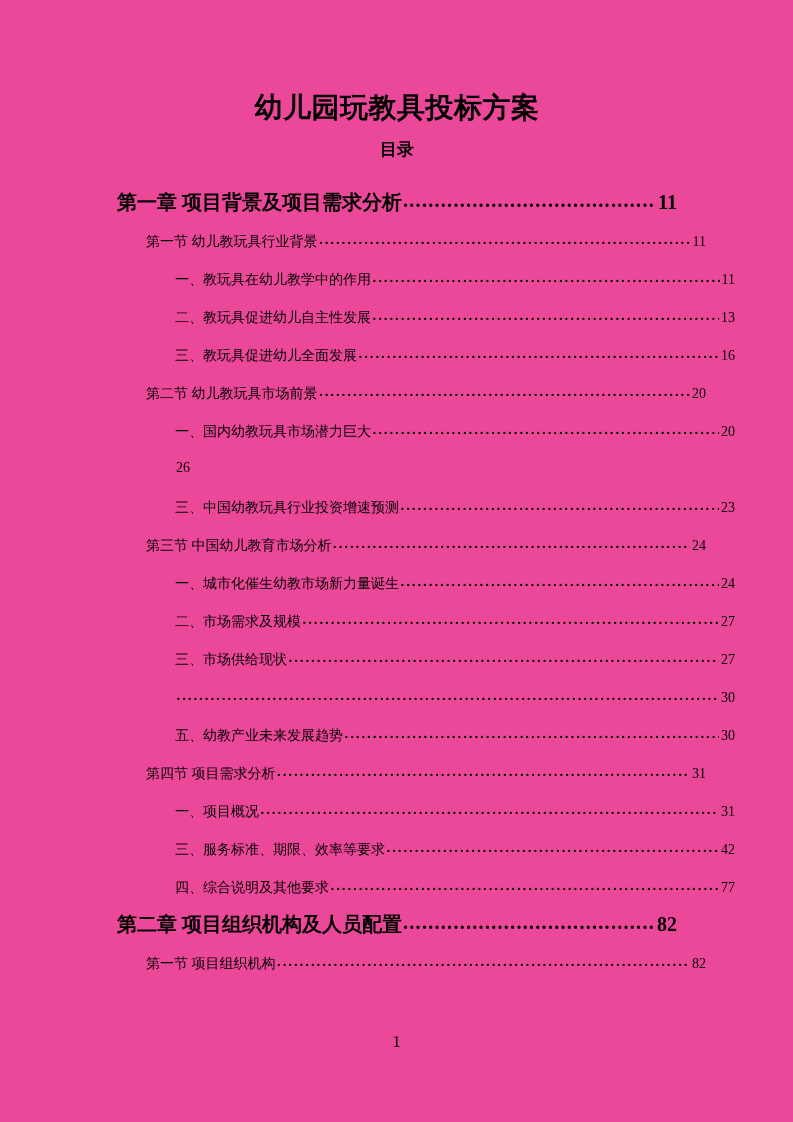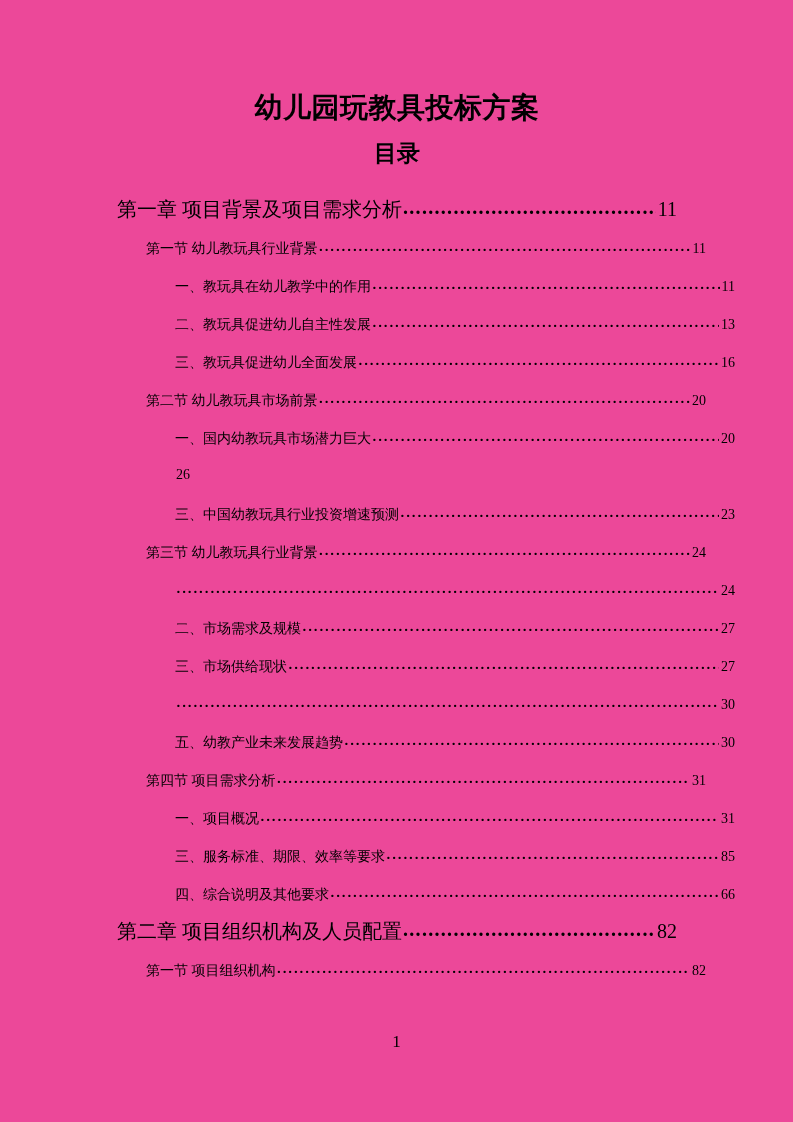"目录" .toc-heading { font-size: 23px -> 17px }
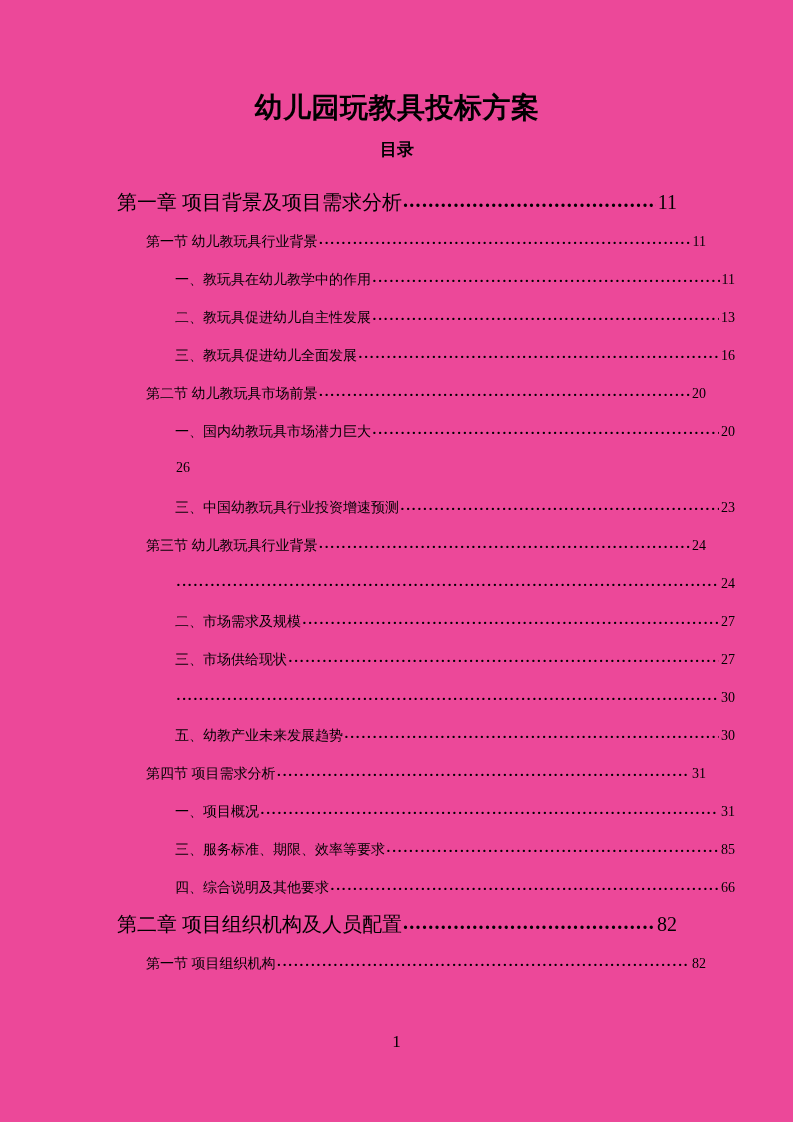"第一章 项目背景及项目需求分析" .lvl-1 { font-weight: normal -> bold }
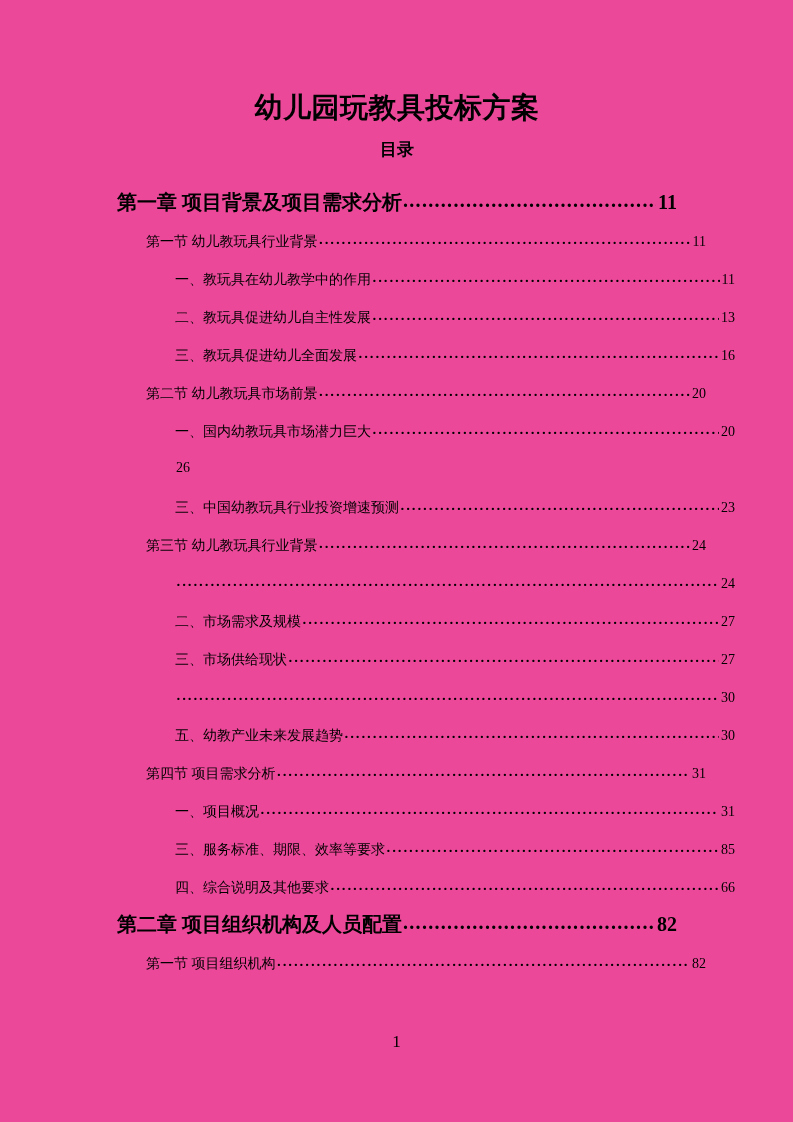"第三节 幼儿教玩具行业背景" span.label { text: 幼儿教玩具行业背景 -> 中国幼儿教育市场分析 }
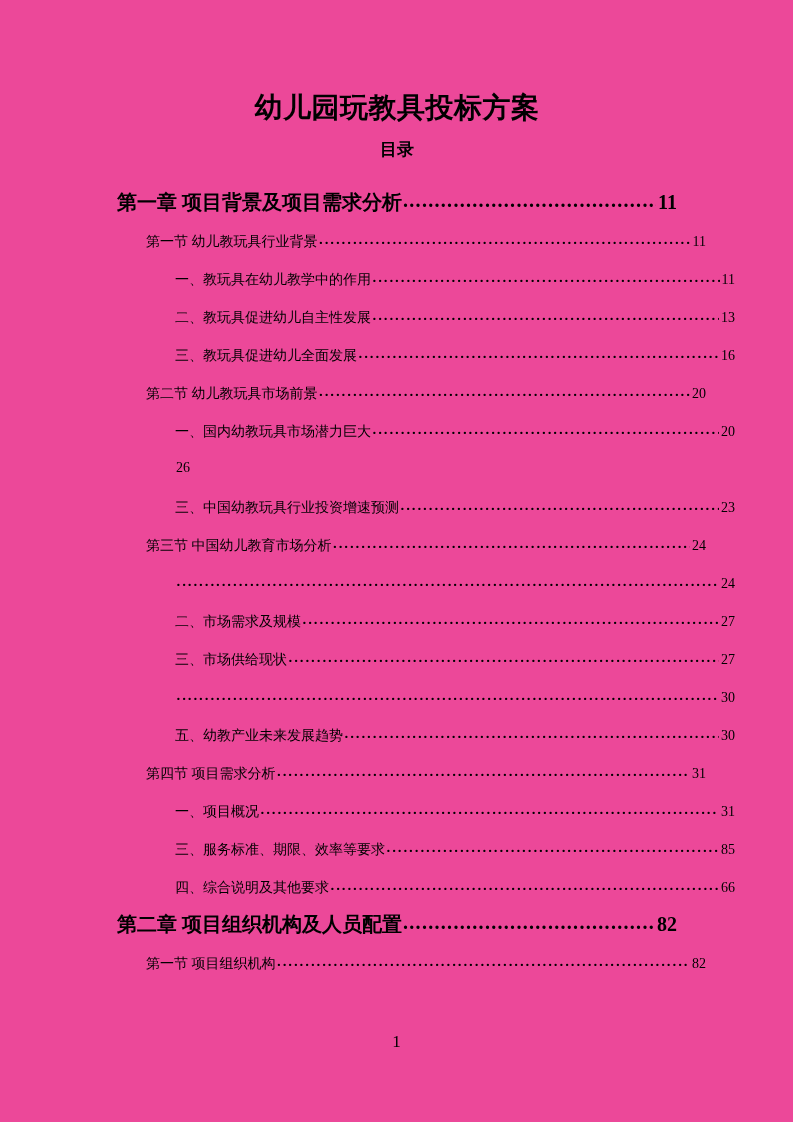"一、城市化催生幼教市场新力量诞生" span.label { html: none -> <span>一、城市化催生幼教市场新力量诞生</span> }
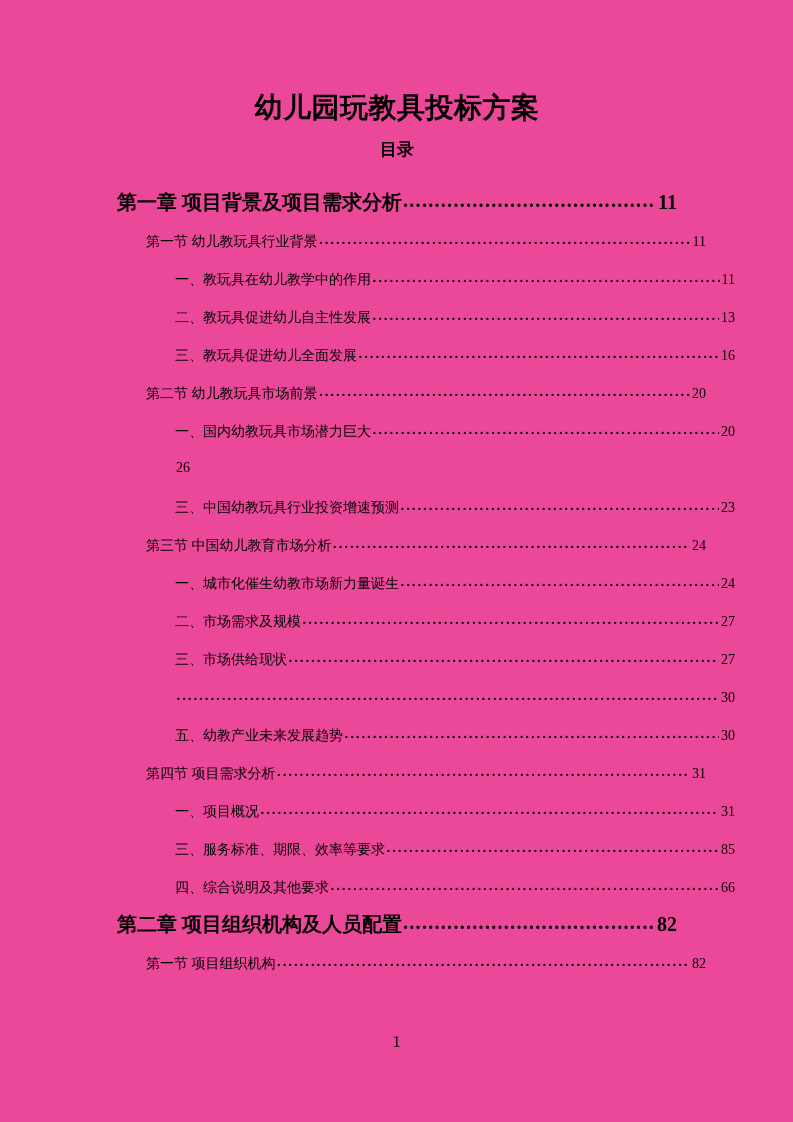"85" span.pageno { text: 85 -> 42 }
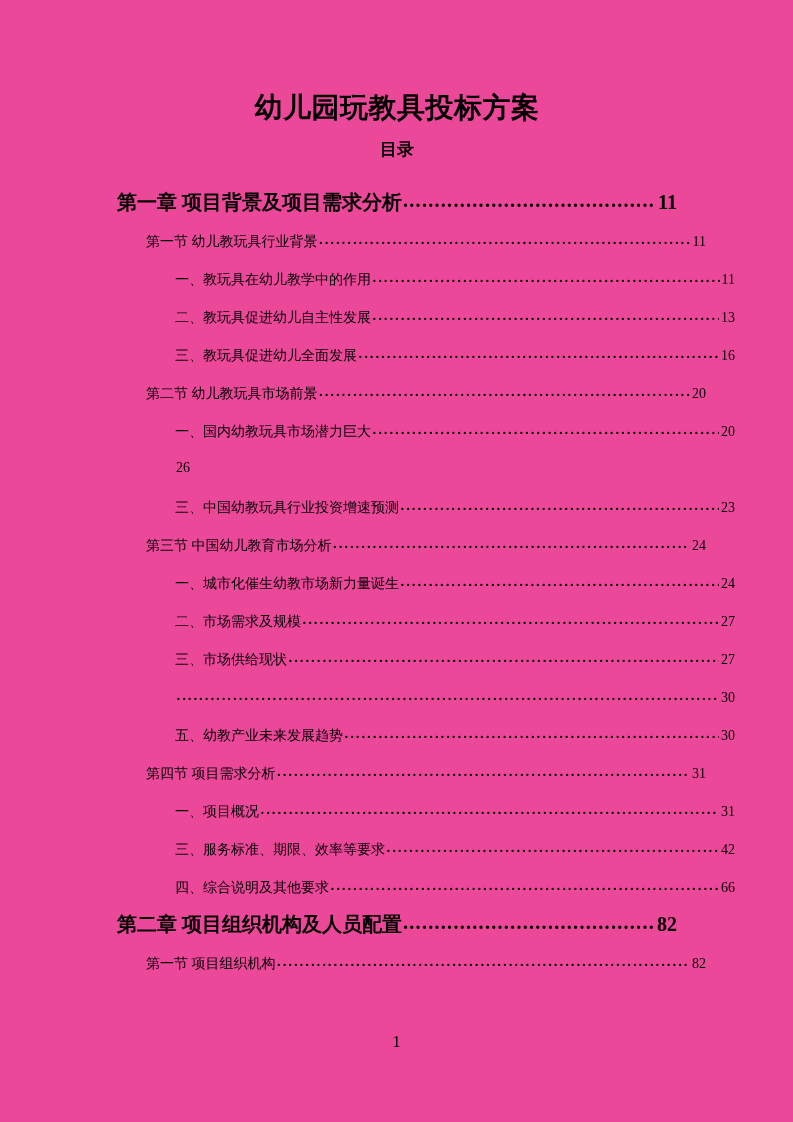"66" span.pageno { text: 66 -> 77 }
